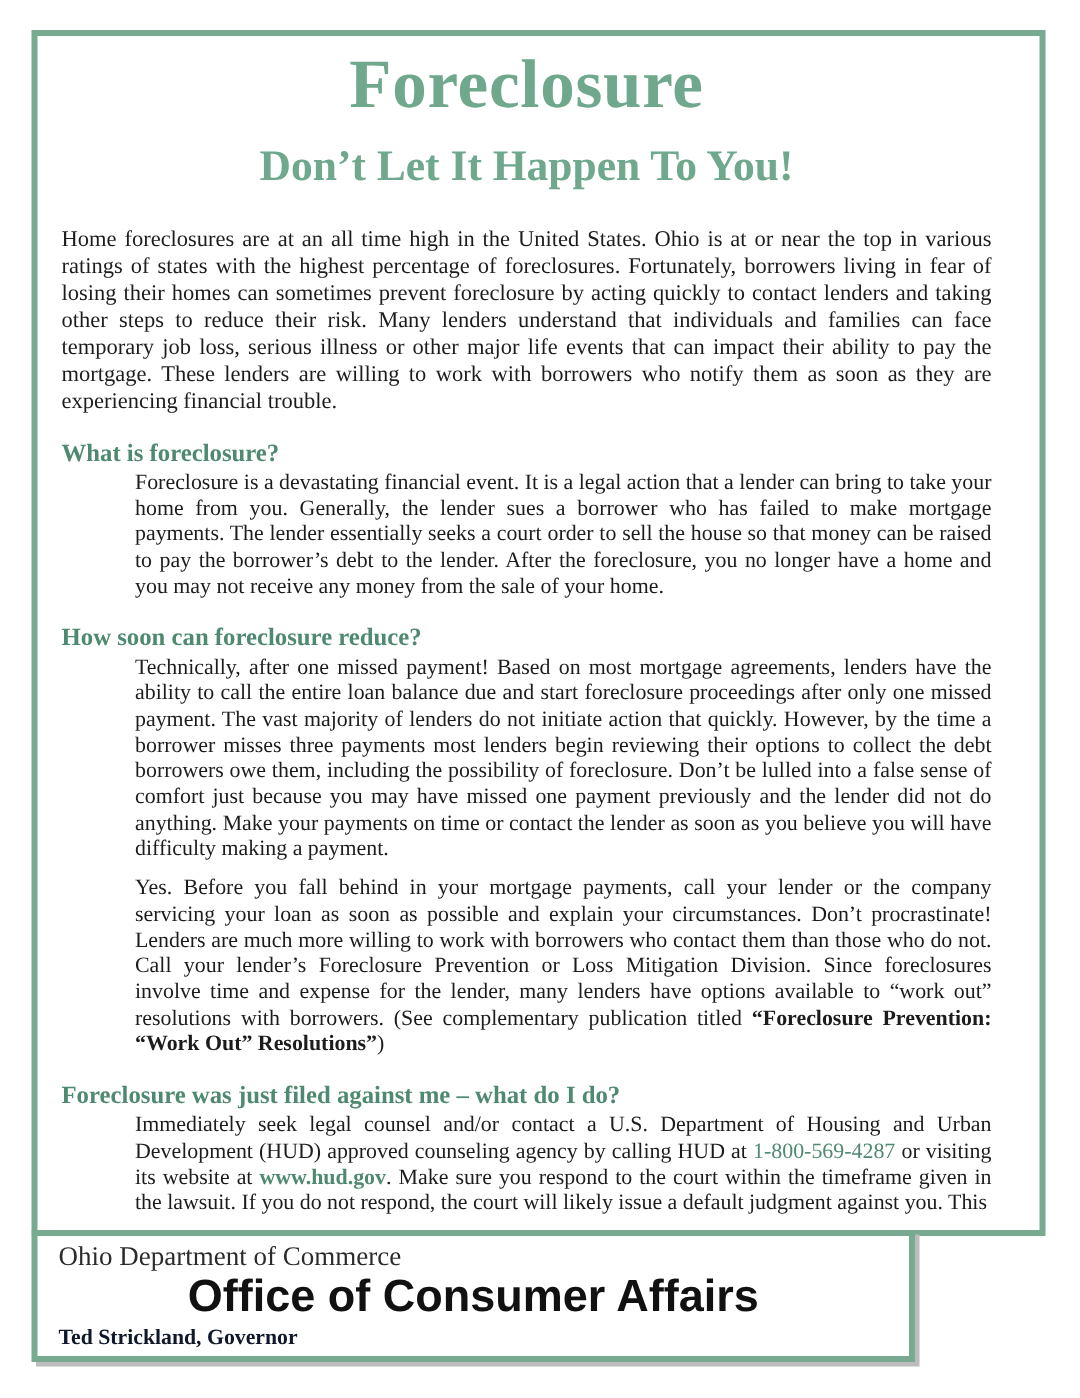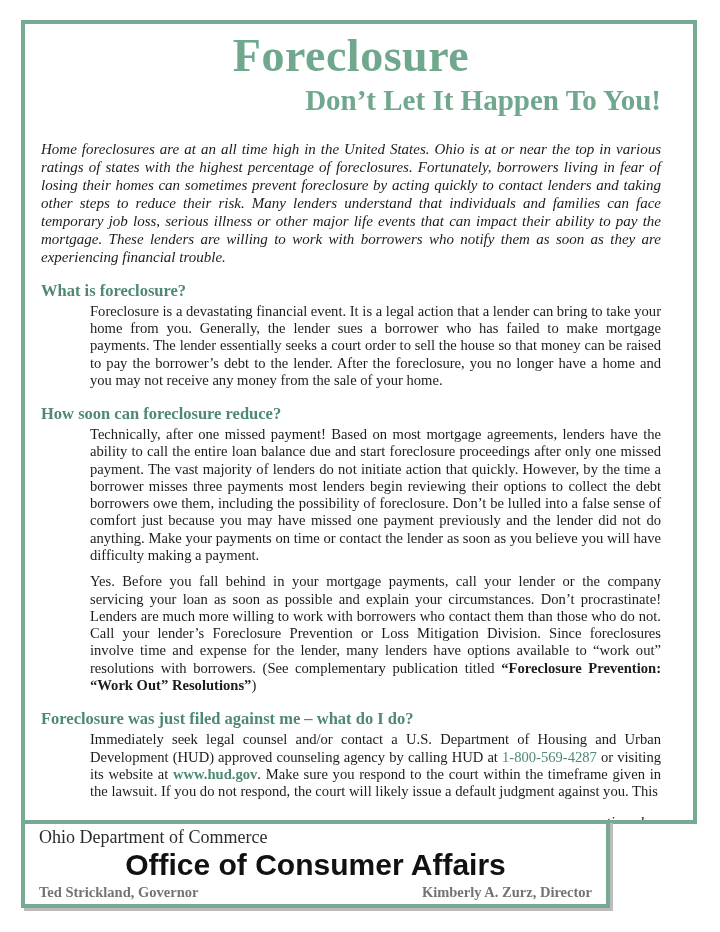"Don’t Let It Happen To" .page-subtitle { margin-top: 5px -> 16px; text-align: right -> center }
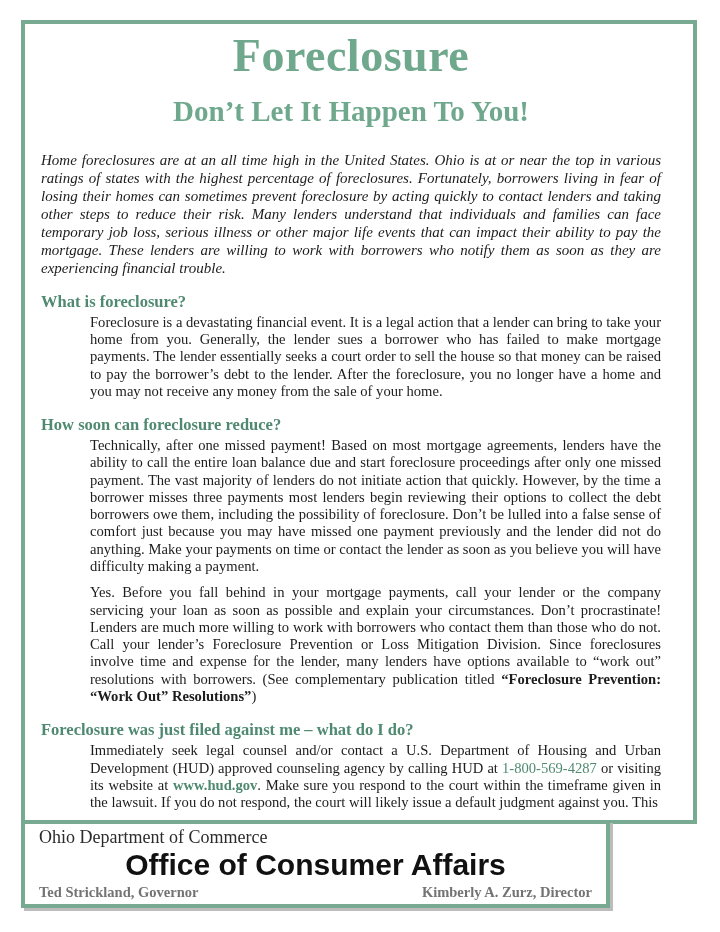"Home foreclosures are at an" .intro { font-style: italic -> none }
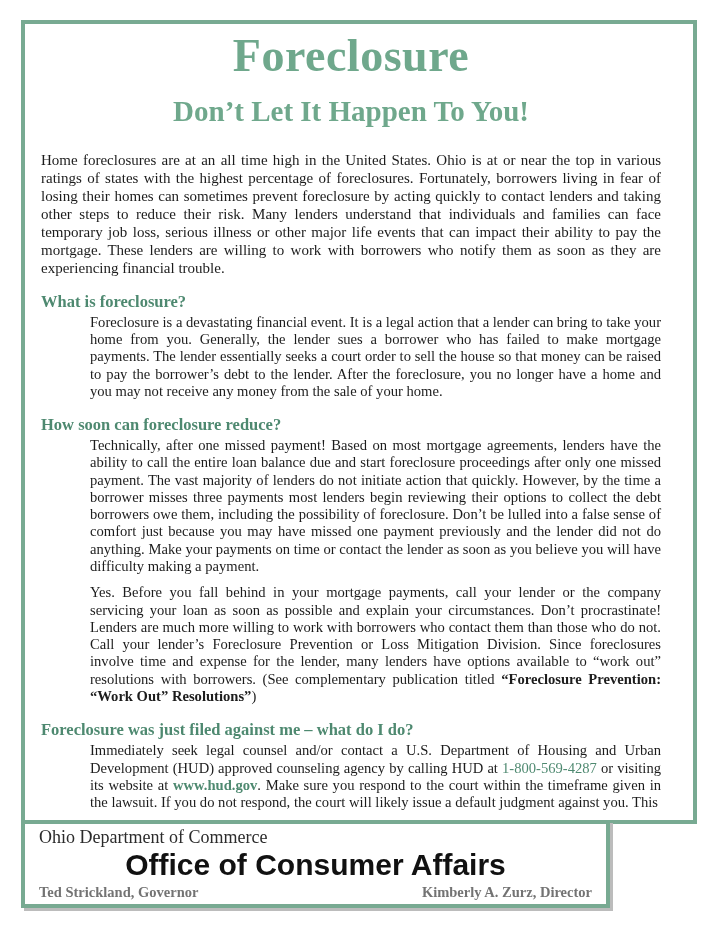"Ted Strickland, Governor" .footer-names { color: #737373 -> #0f172a }
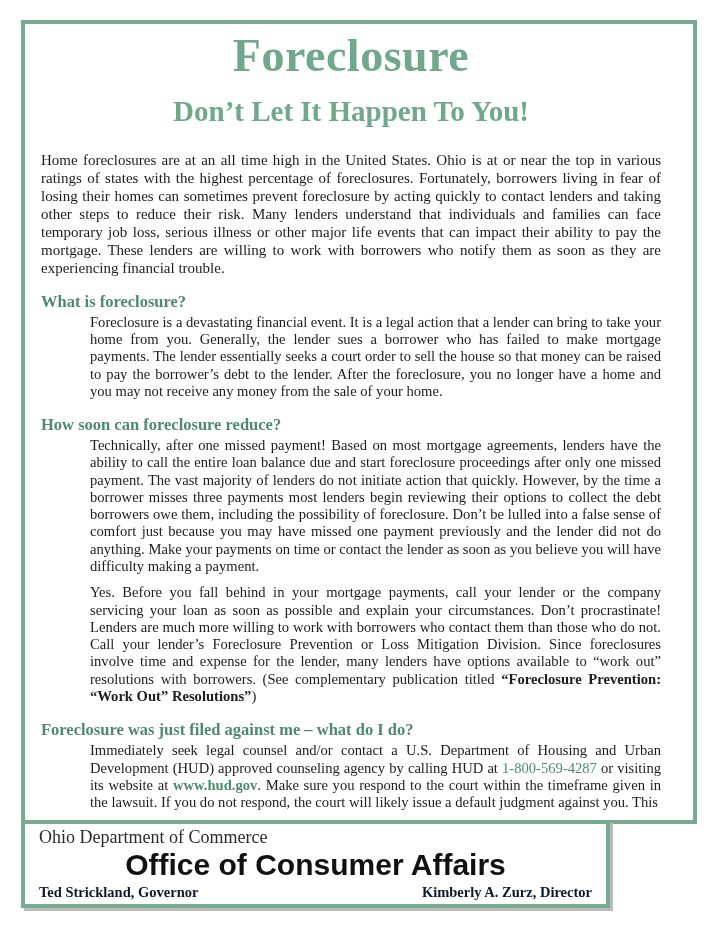"Kimberly A. Zurz, Director" span { html: <span>Kimberly A. Zurz, Director</span> -> none }
